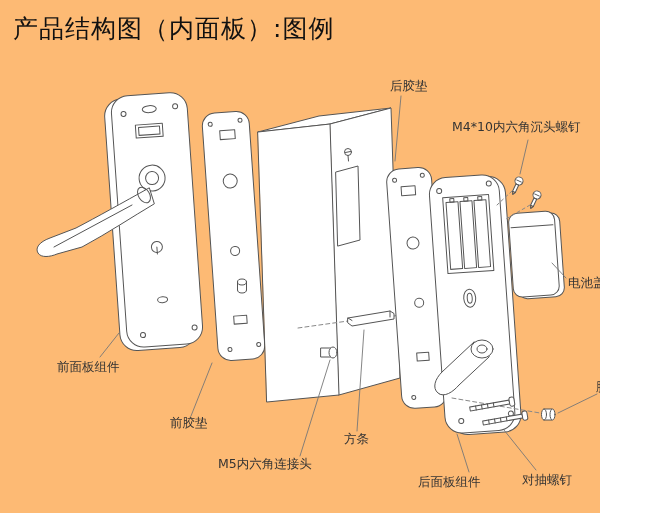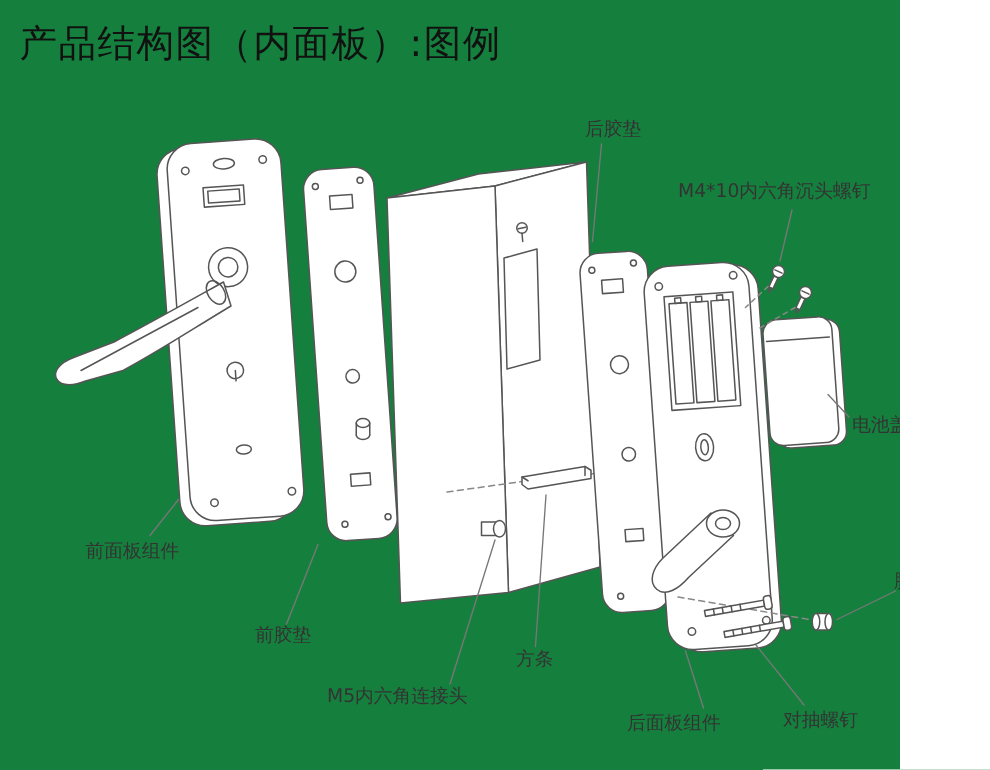"产品结构图（内面板）:图例" .page { background: #15803d -> #fdba74 }
